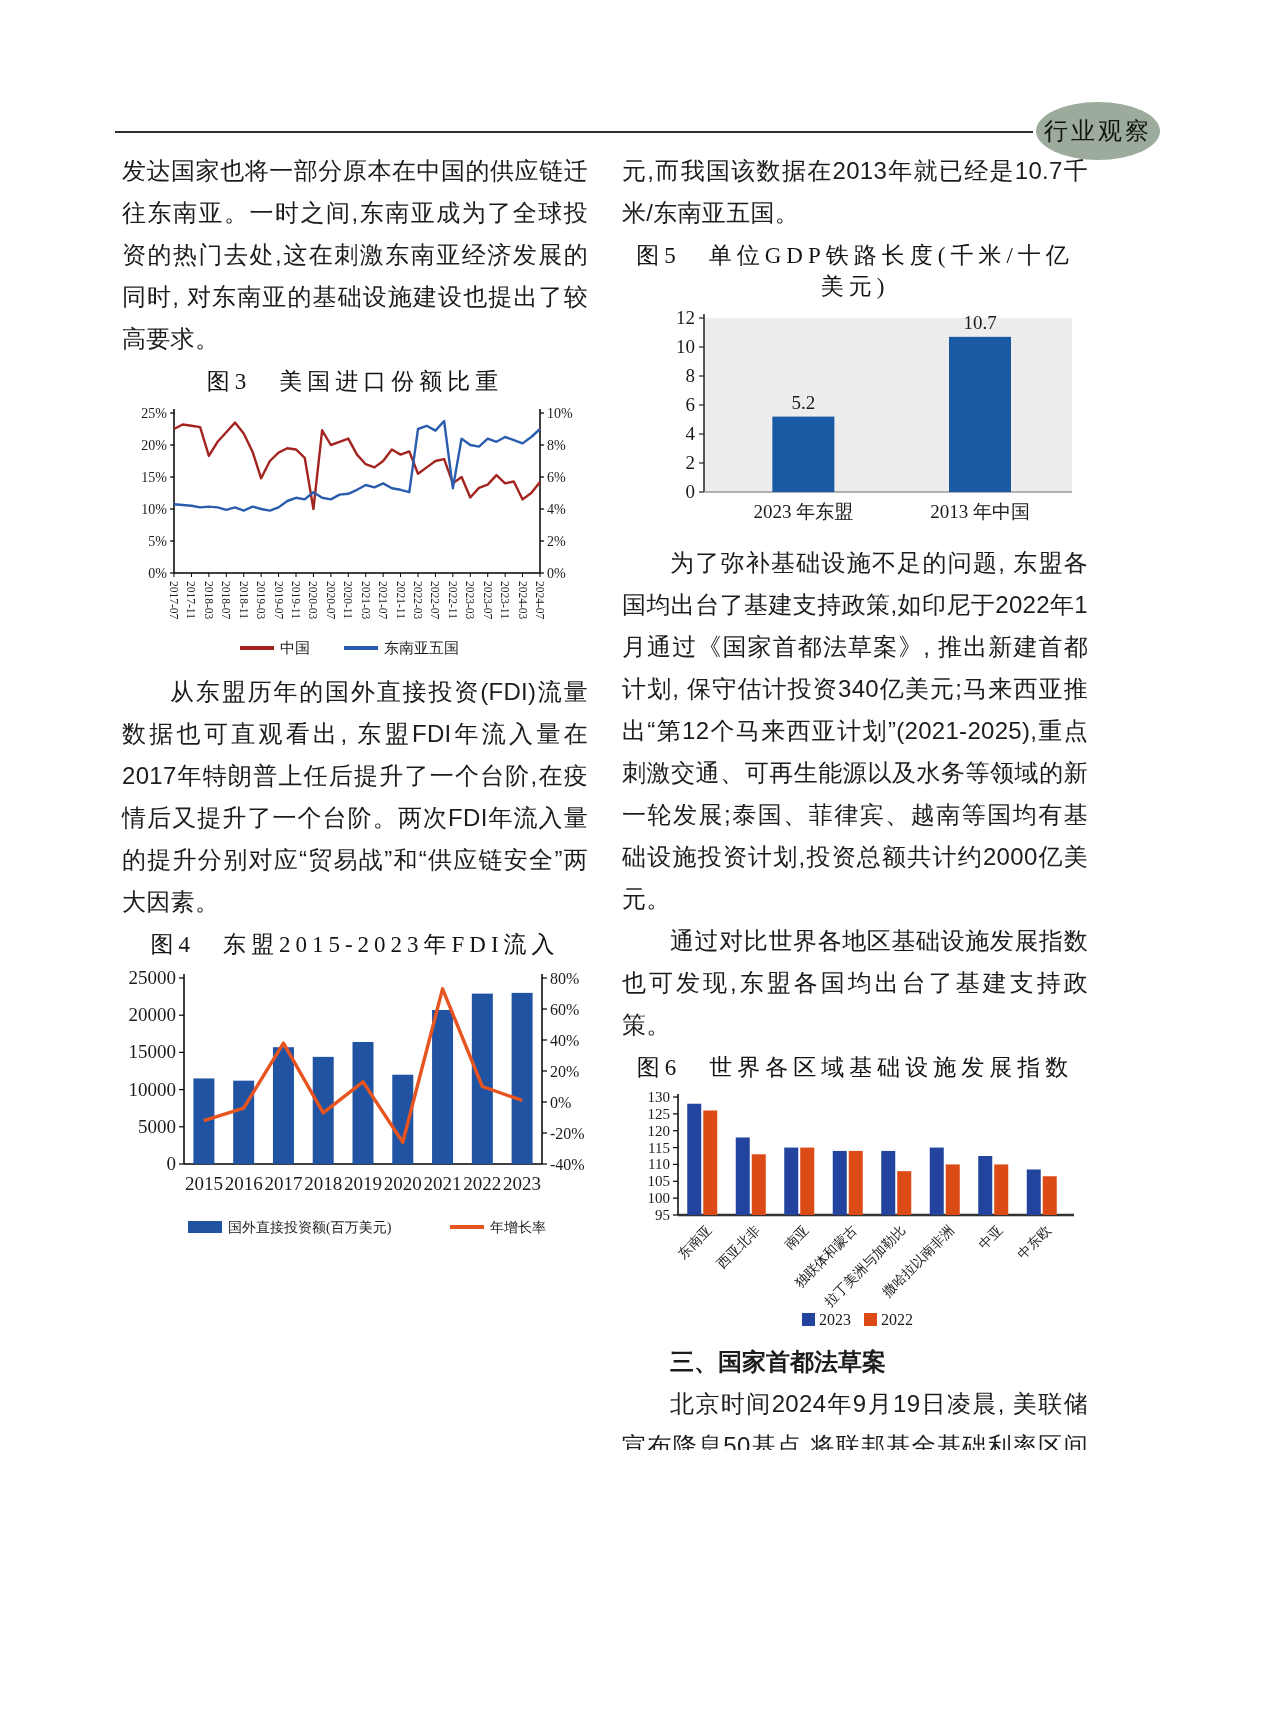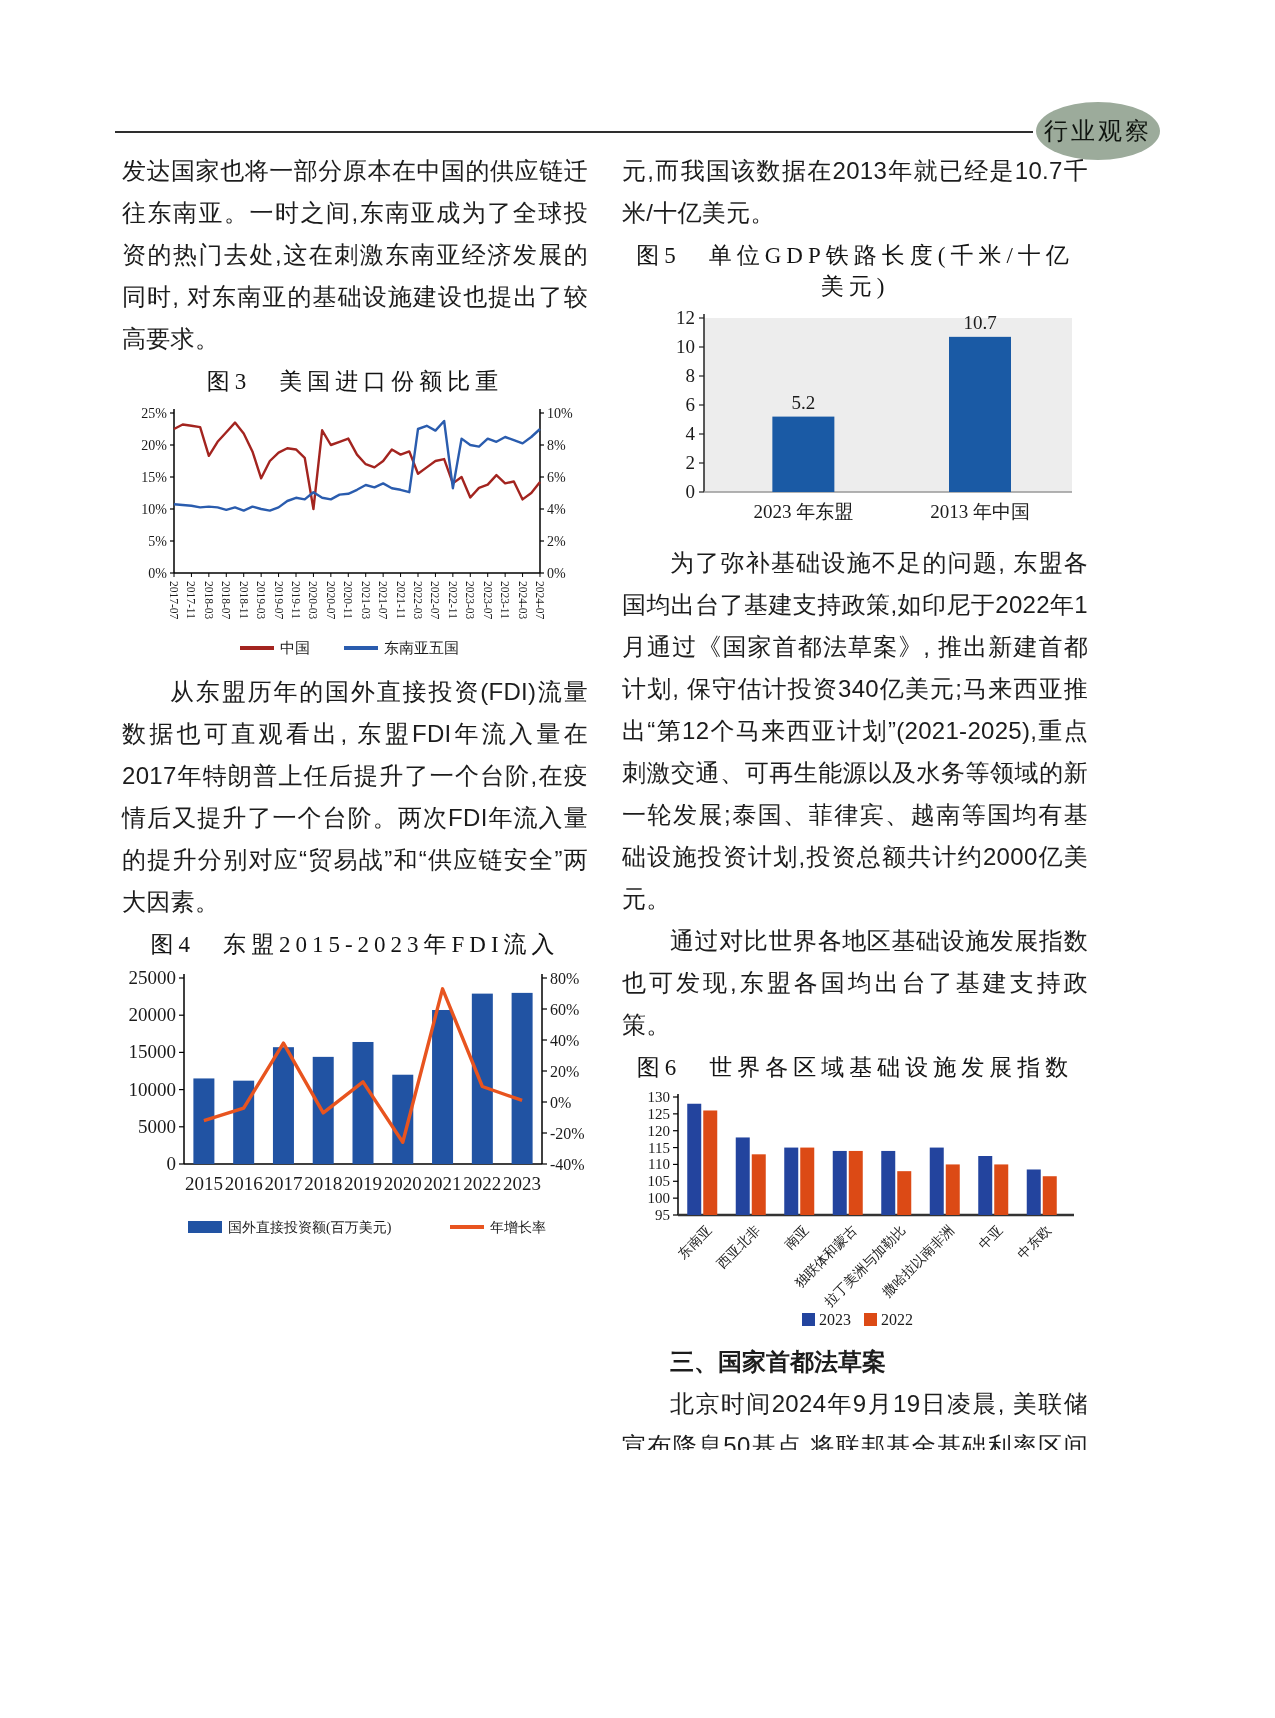"元,而我国该数据在2013年就已经是10.7千米/十亿美元。" p.body-text { text: /十亿美元 -> /东南亚五国 }
